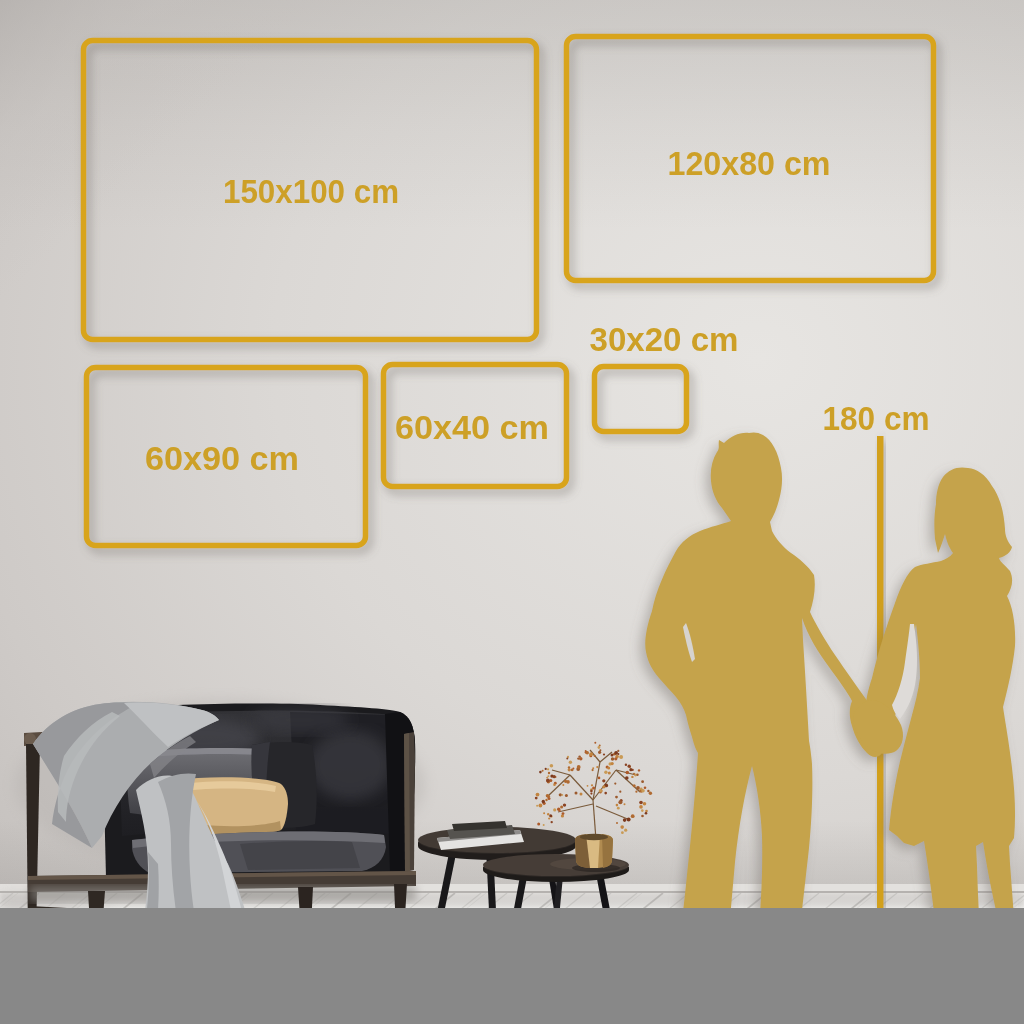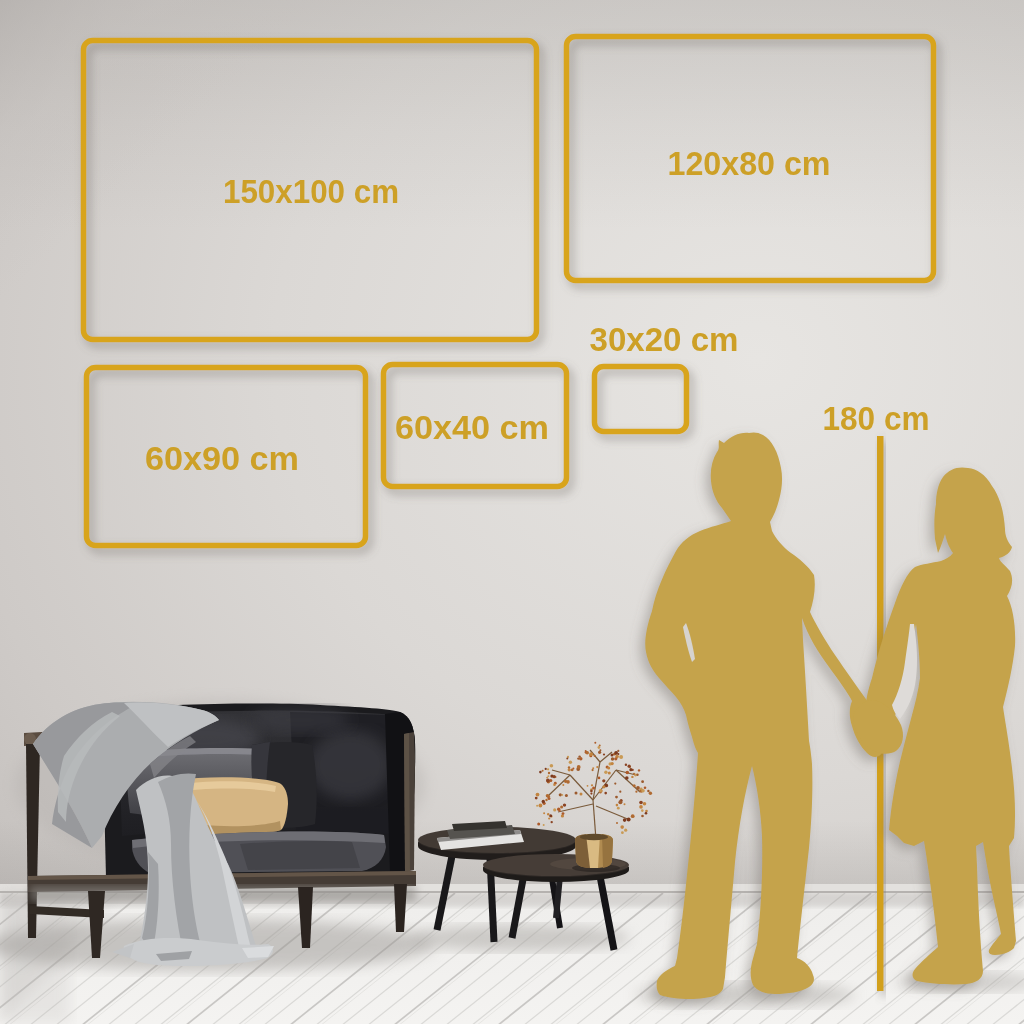"150x100 cm" #stage { height: 1024px -> 908px }
